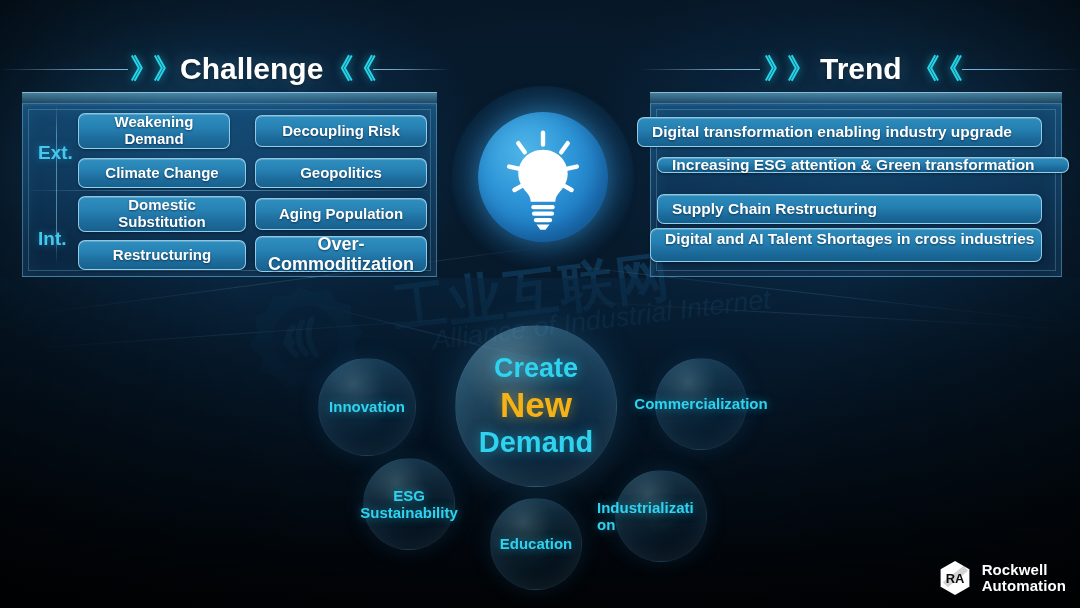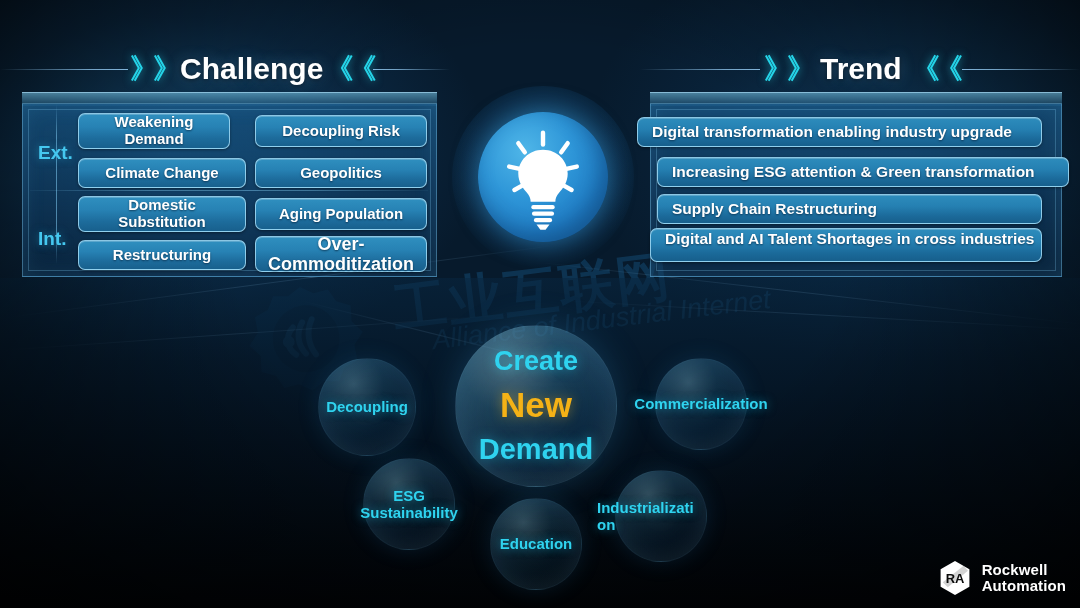"Increasing ESG attention & Green" div.pill { height: 30px -> 16px }
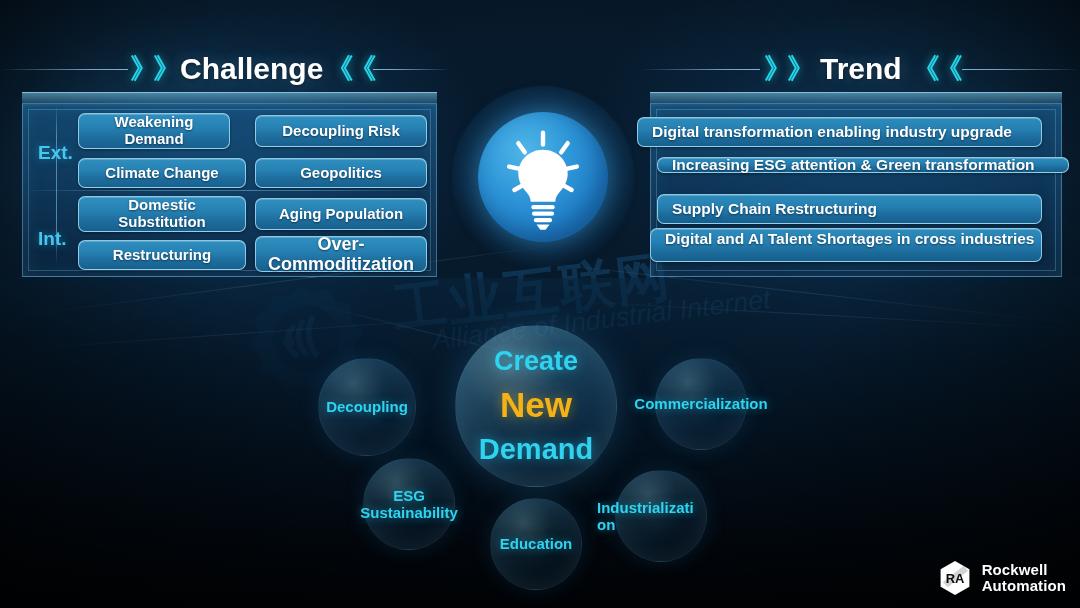"Create" .core .lines { gap: 8px -> 1px }
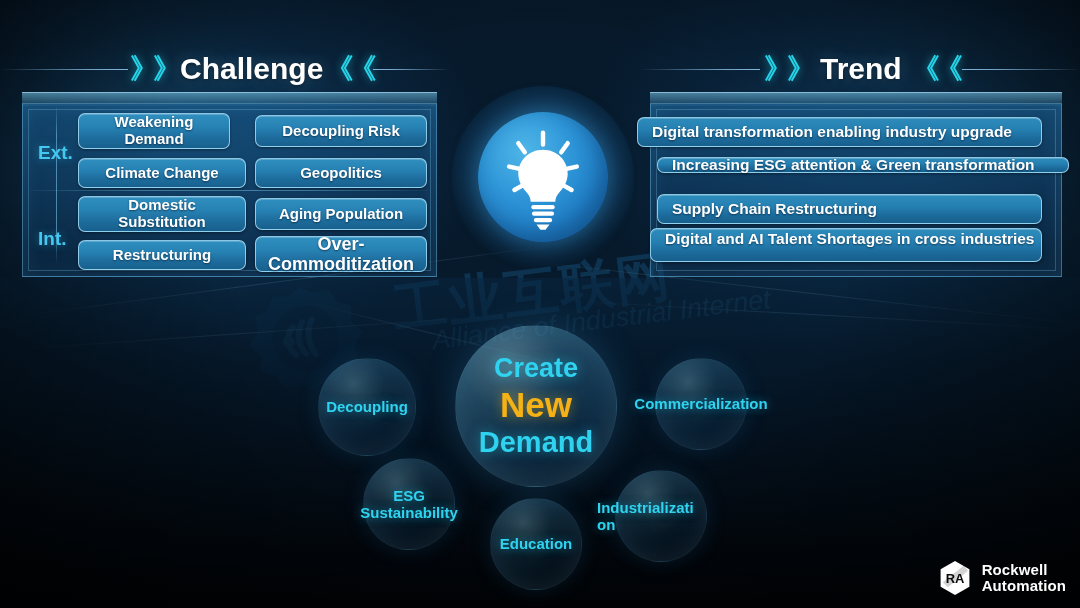"Decoupling" div.txt { text: Decoupling -> Innovation }
